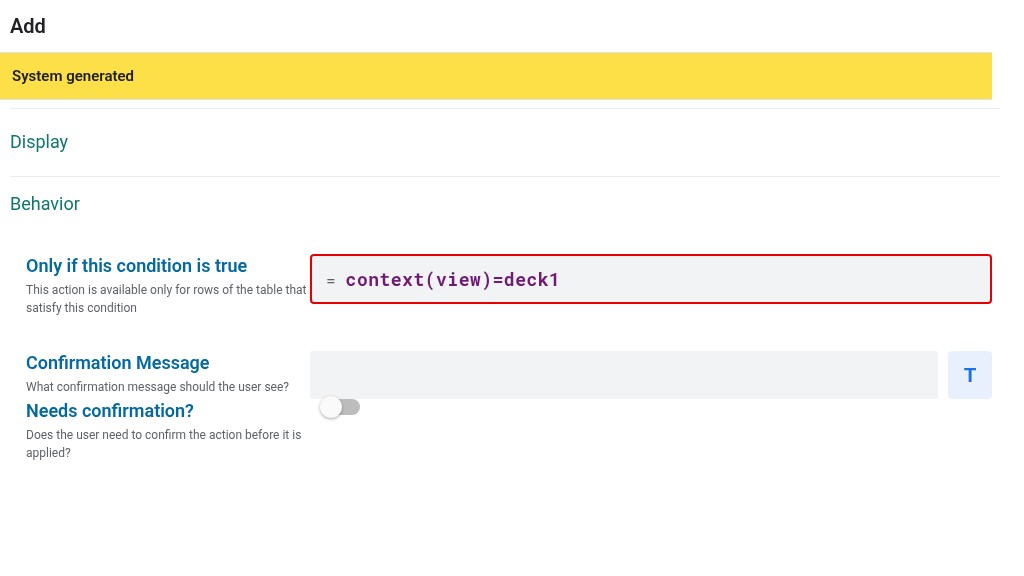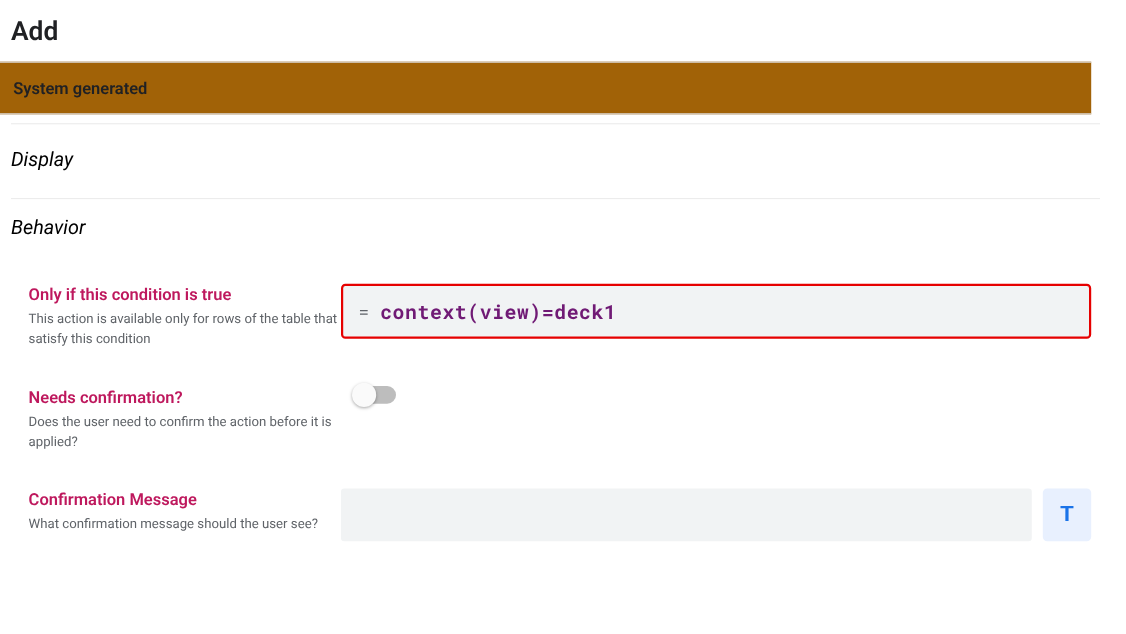"Add" .page-title { font-size: 24px -> 20px }
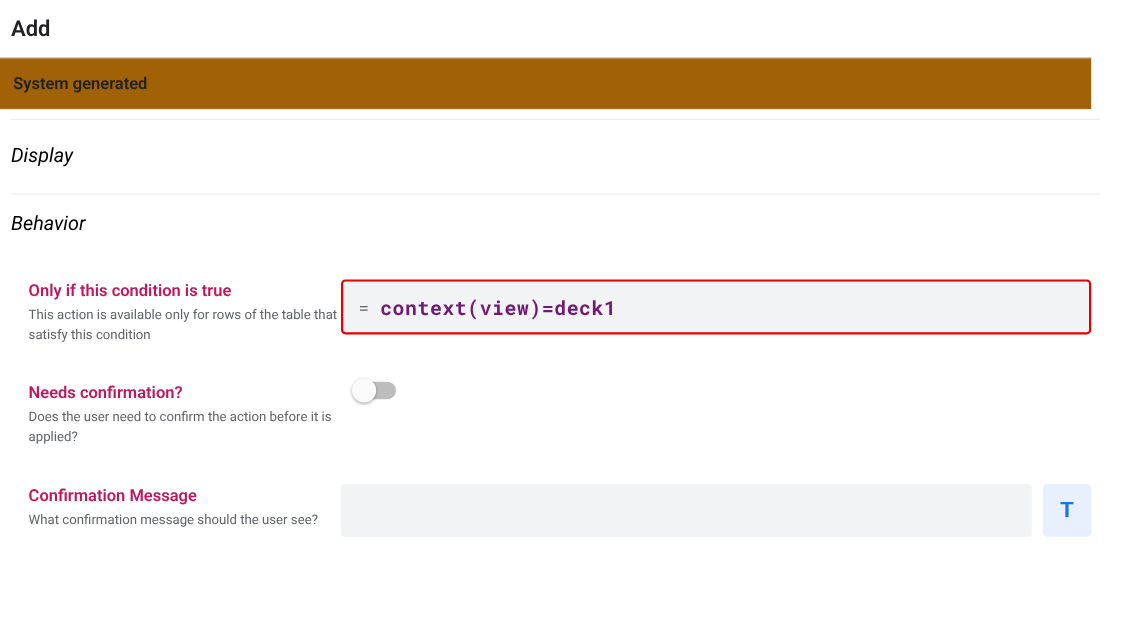"System generated" .system-banner { background: #a16207 -> #fde047 }
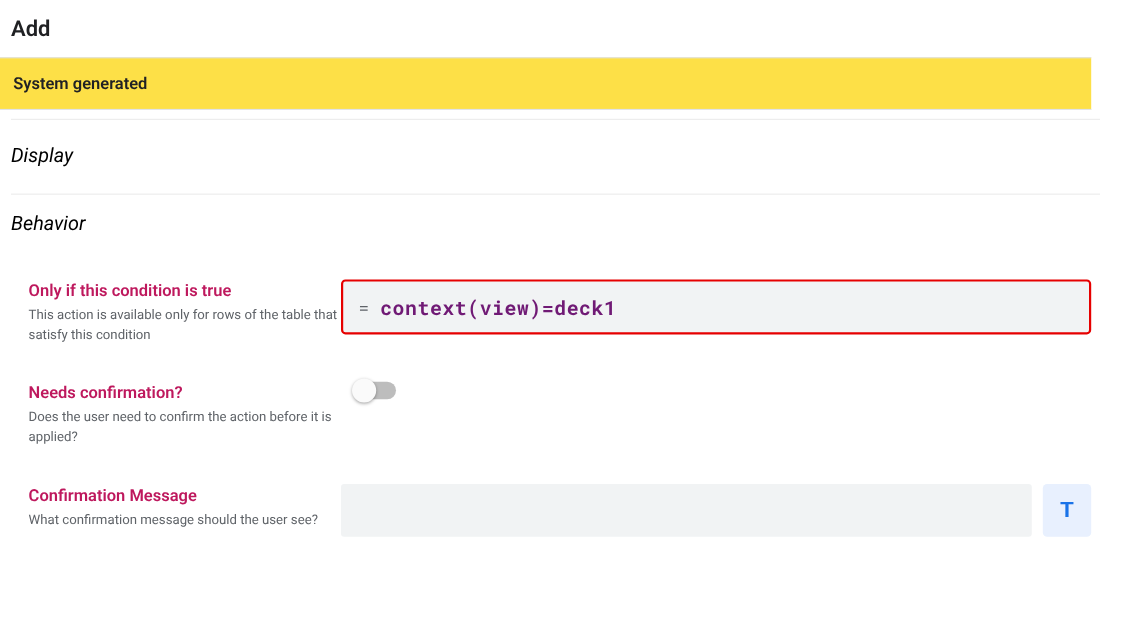"Display" .section-header { color: #000000 -> #0f766e; font-style: italic -> none }
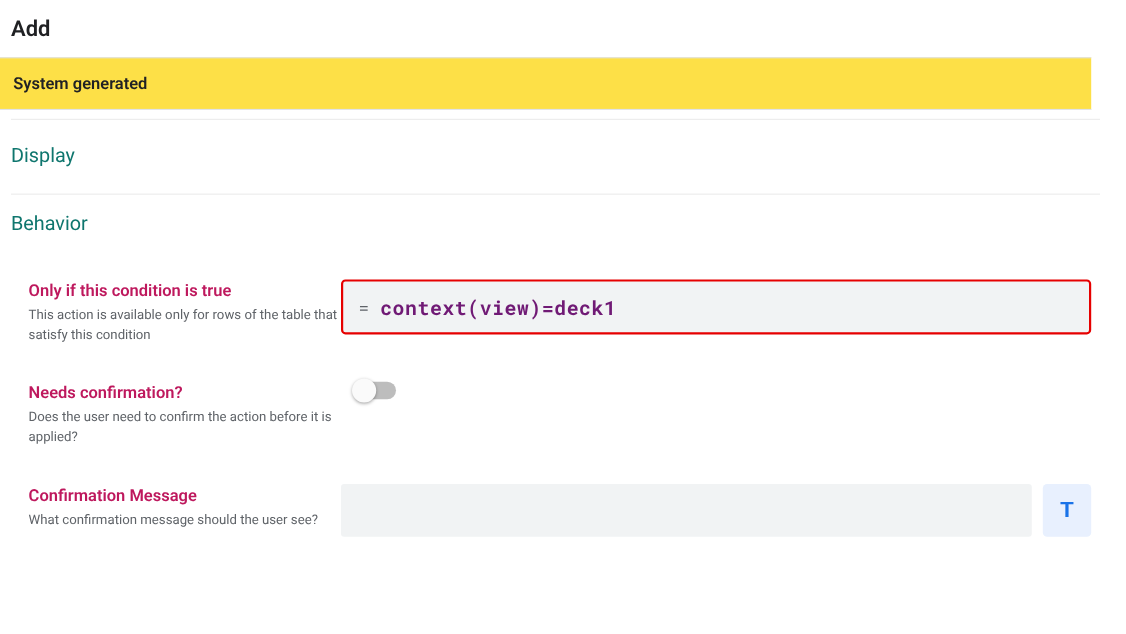"Only if this condition is" .field-label-title { color: #be185d -> #0369a1; font-size: 15px -> 18px }
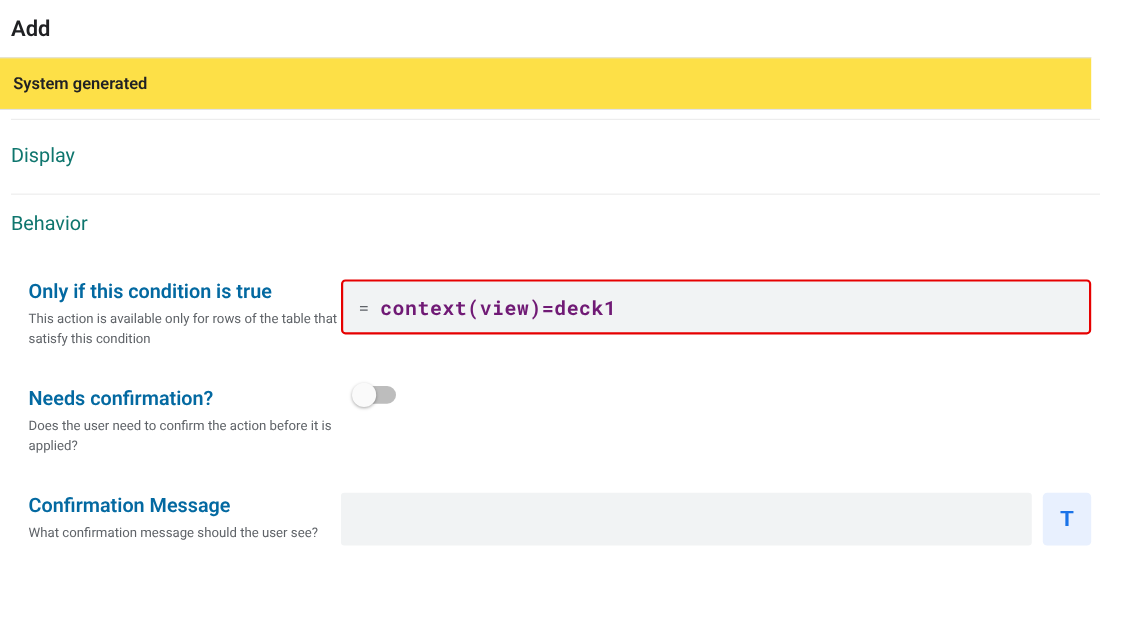"Needs confirmation?" div.field-row { order: before "Confirmation Message" -> after "Confirmation Message" }
